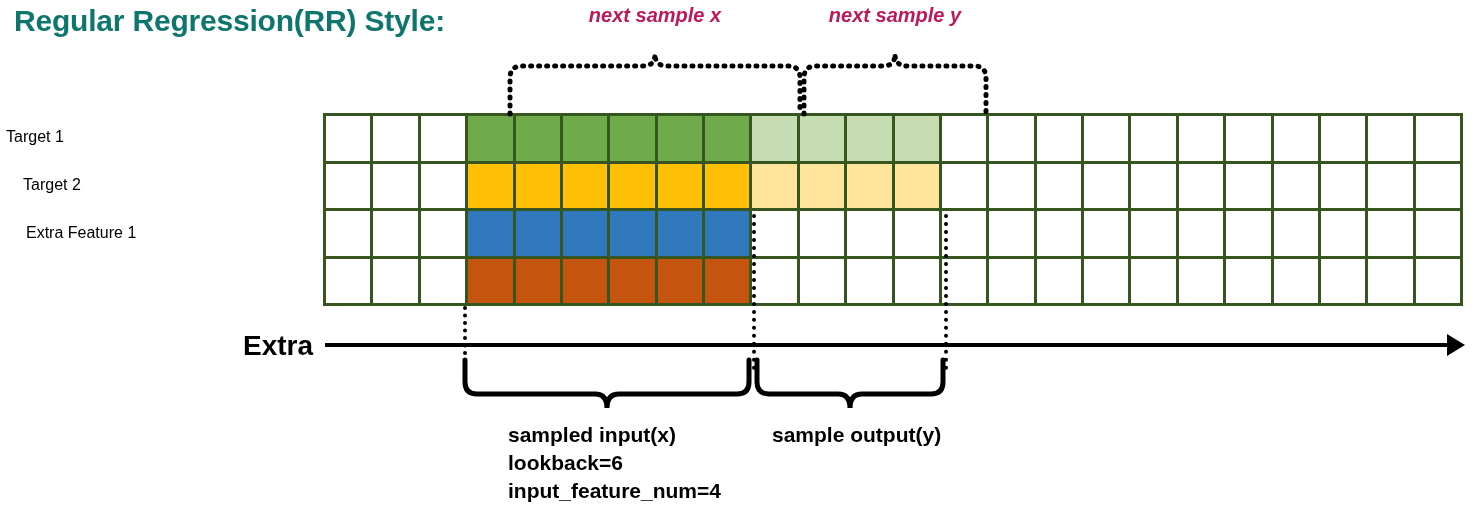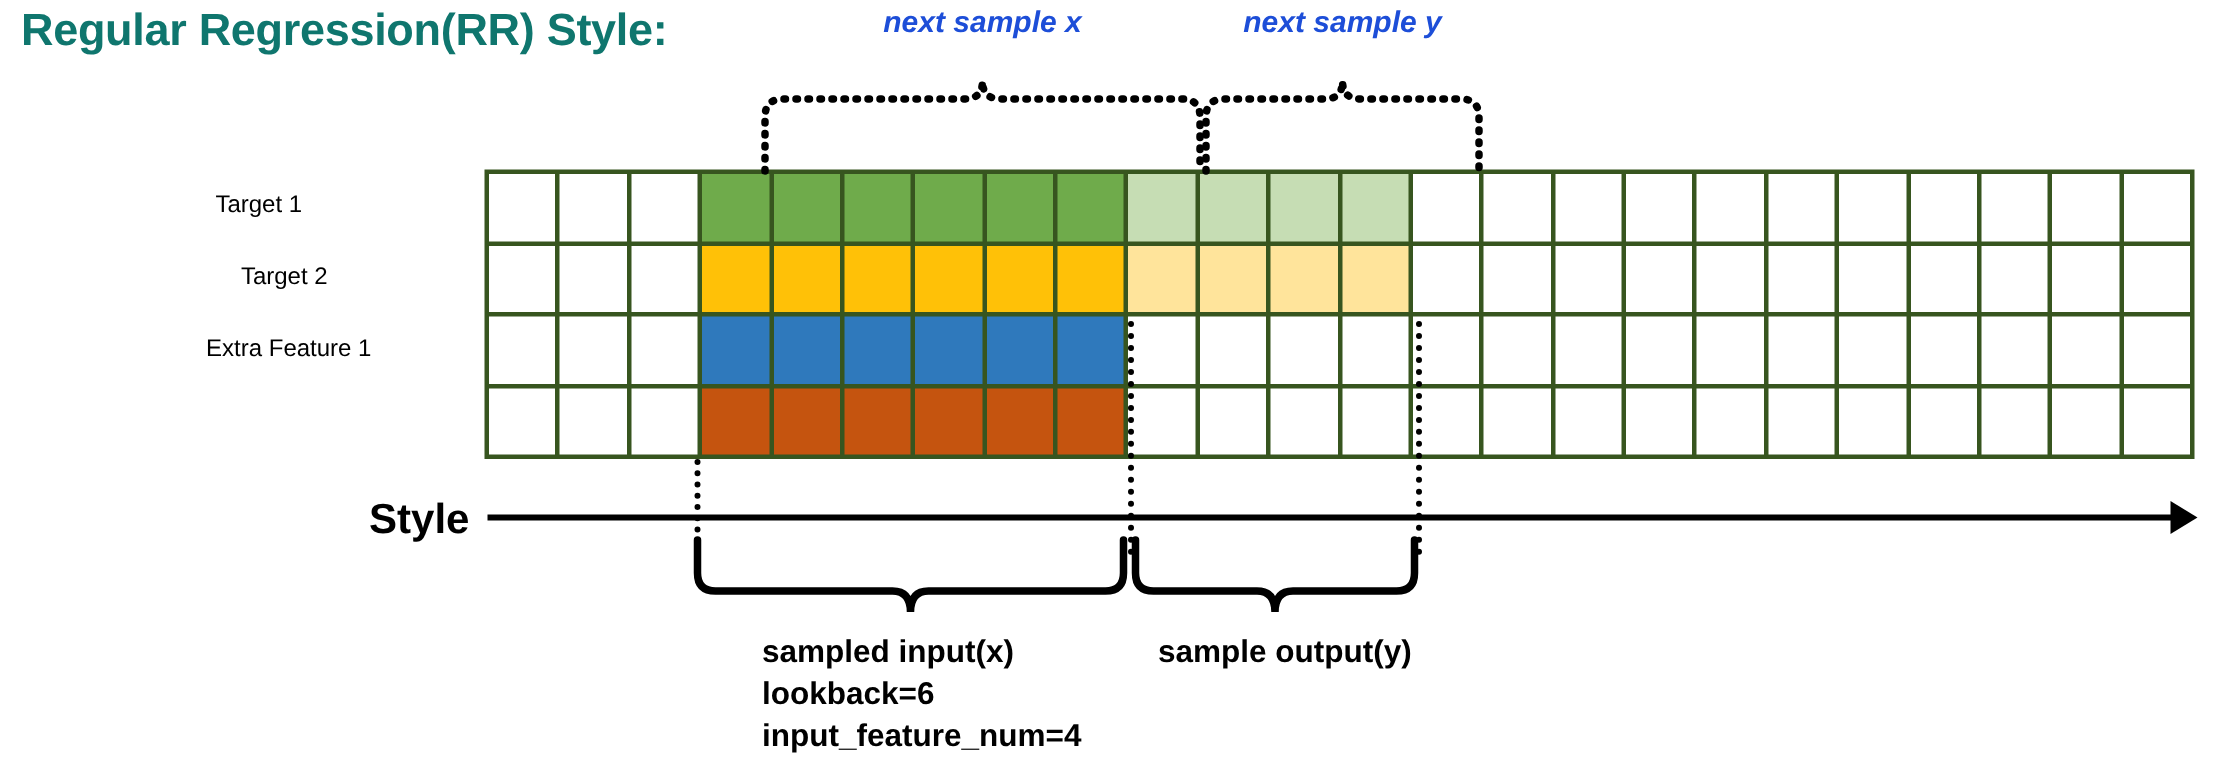"next sample x" .top-label { color: #1d4ed8 -> #be185d }
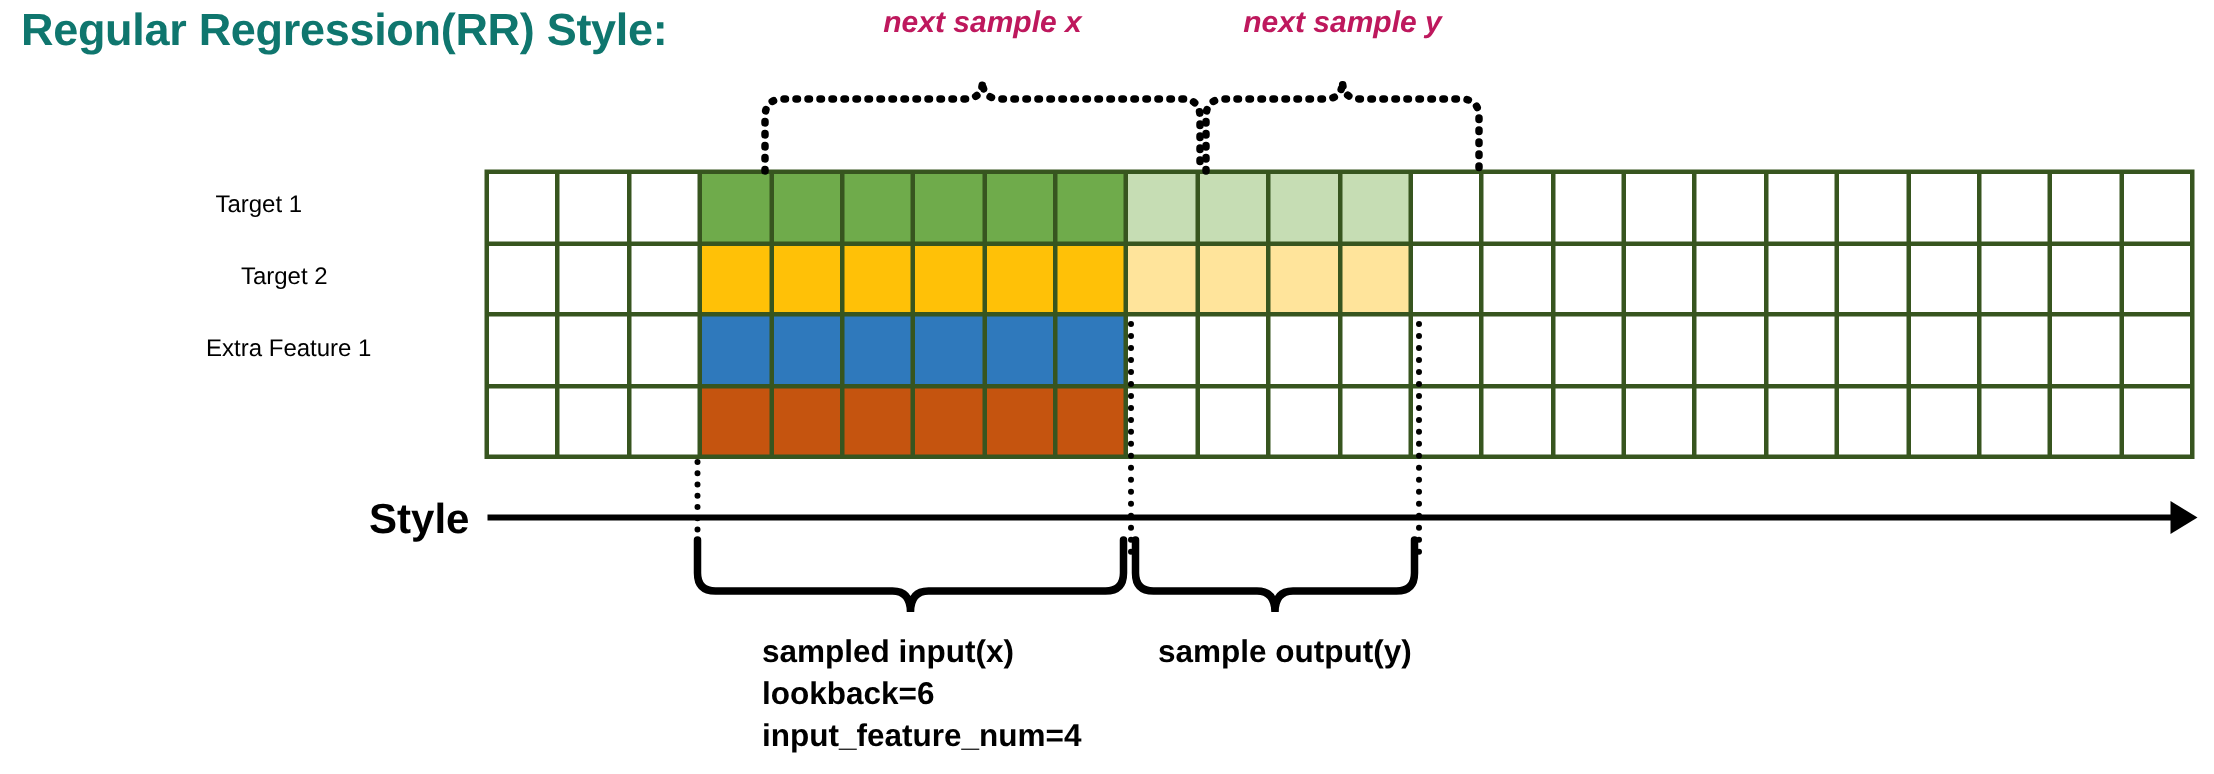"Target 1" .rl-slot { justify-content: center -> flex-start; left: 16px -> 6px }
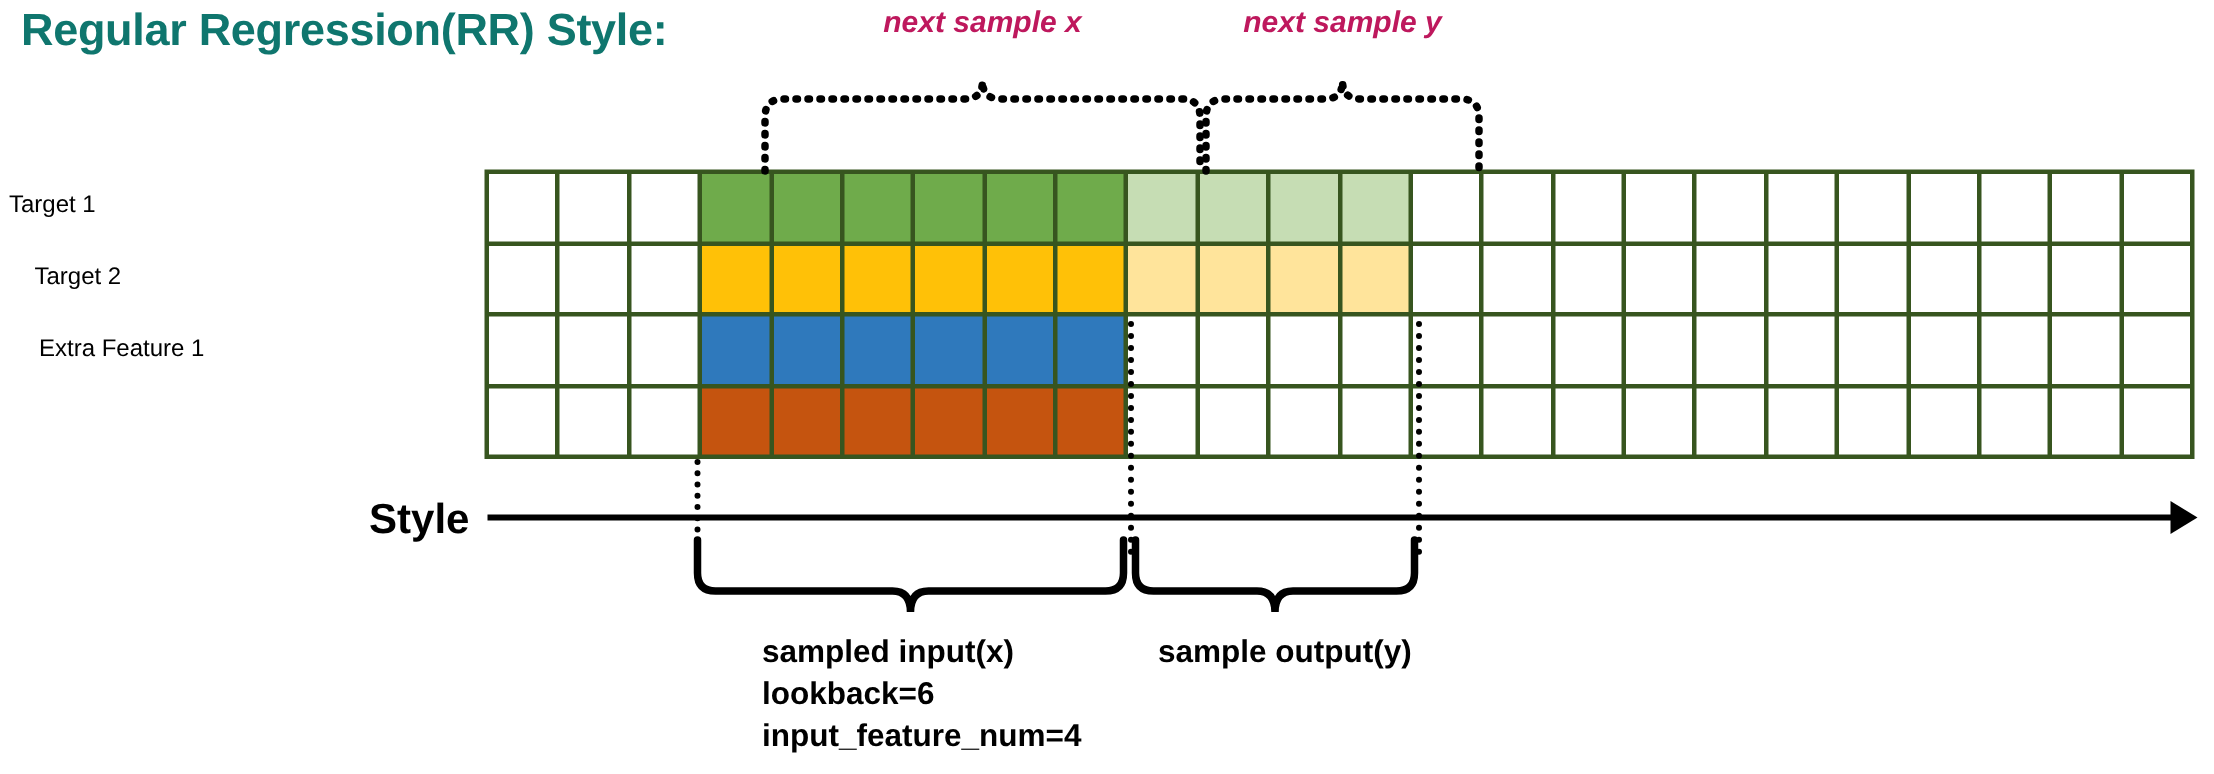"Style" div.abs { text: Style -> Extra }
